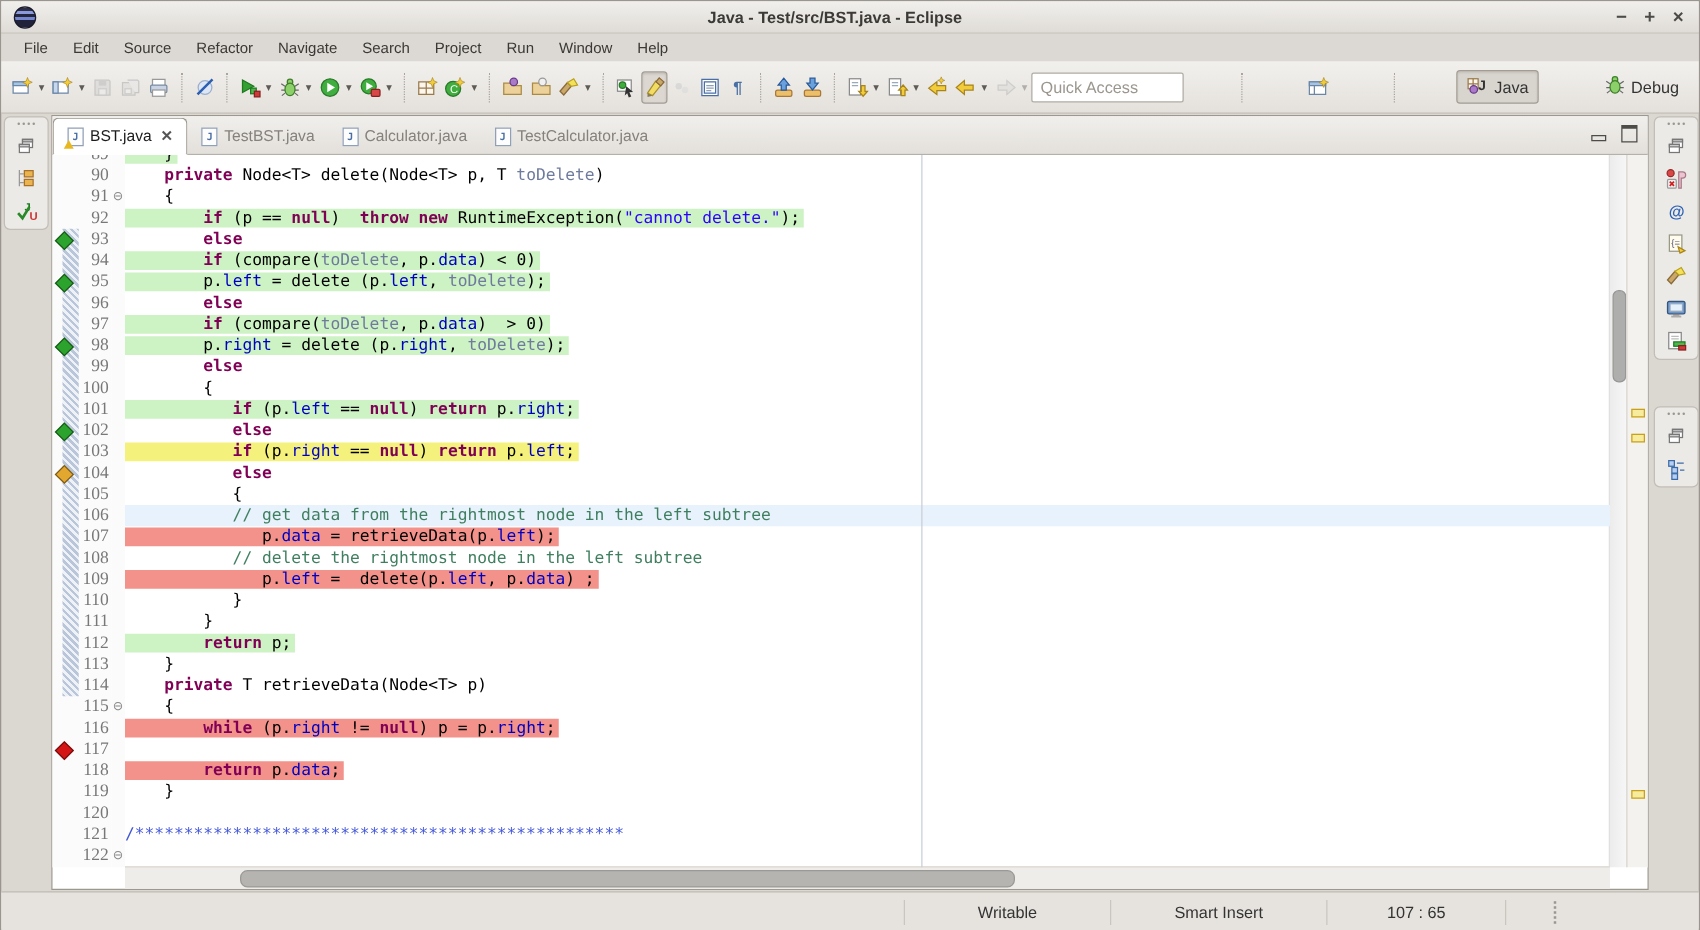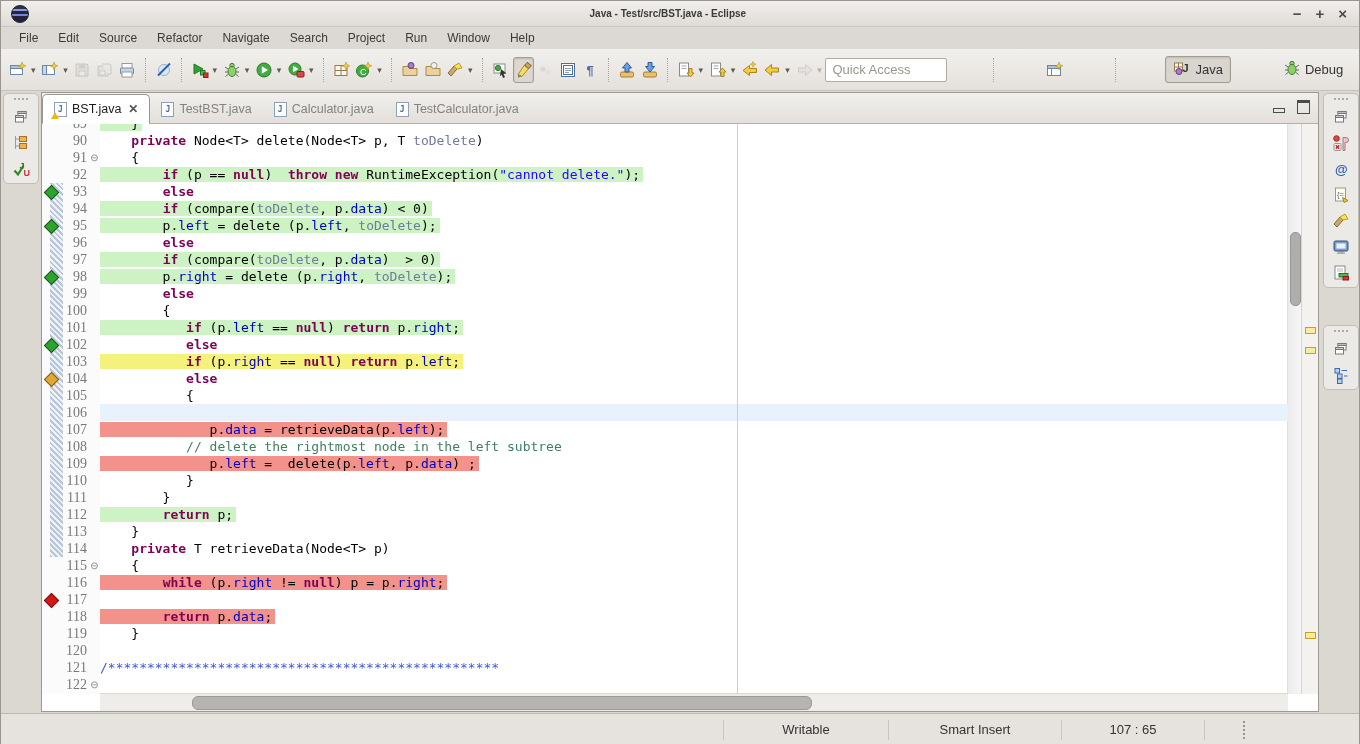"Java - Test/src/BST.java - Eclipse" .title { font-size: 10px -> 13px }
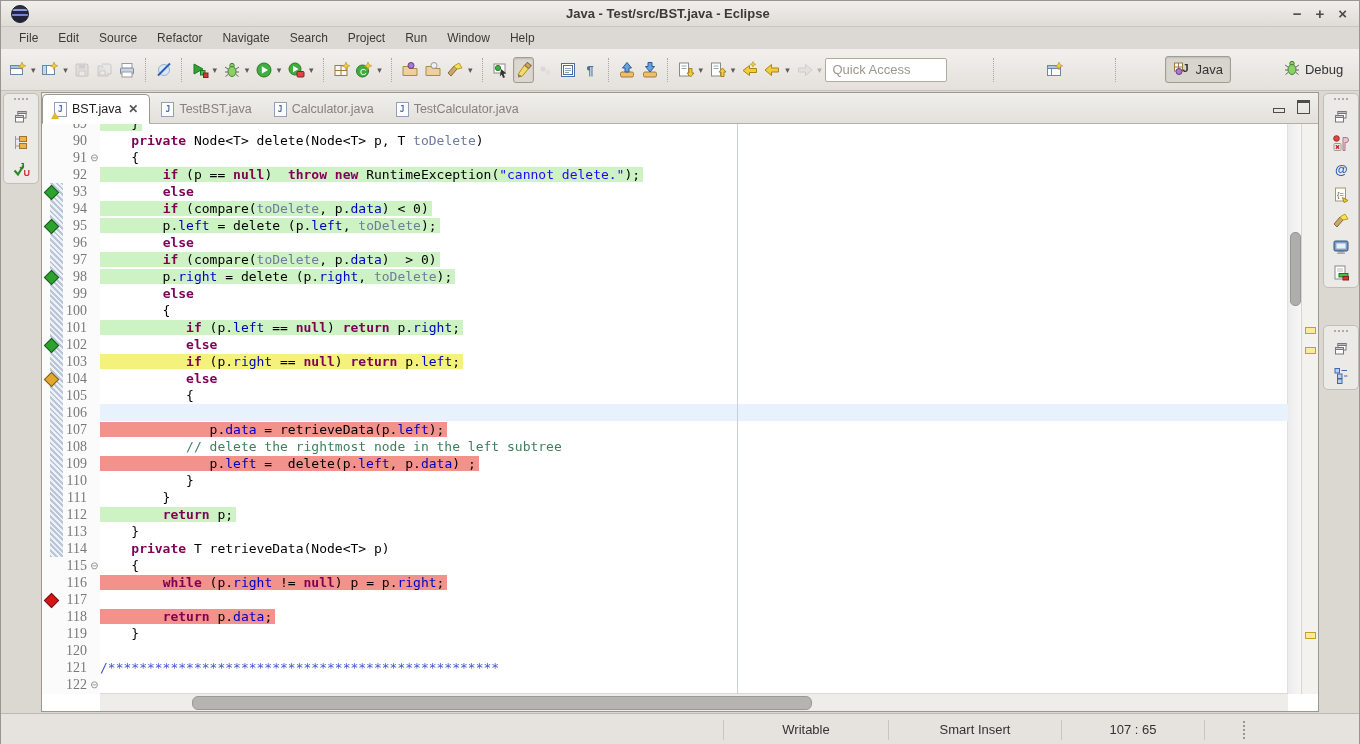"// get data from the" span.tk-c { html: none -> <span>// get data from the rightmost node in the left subtree</span> }
